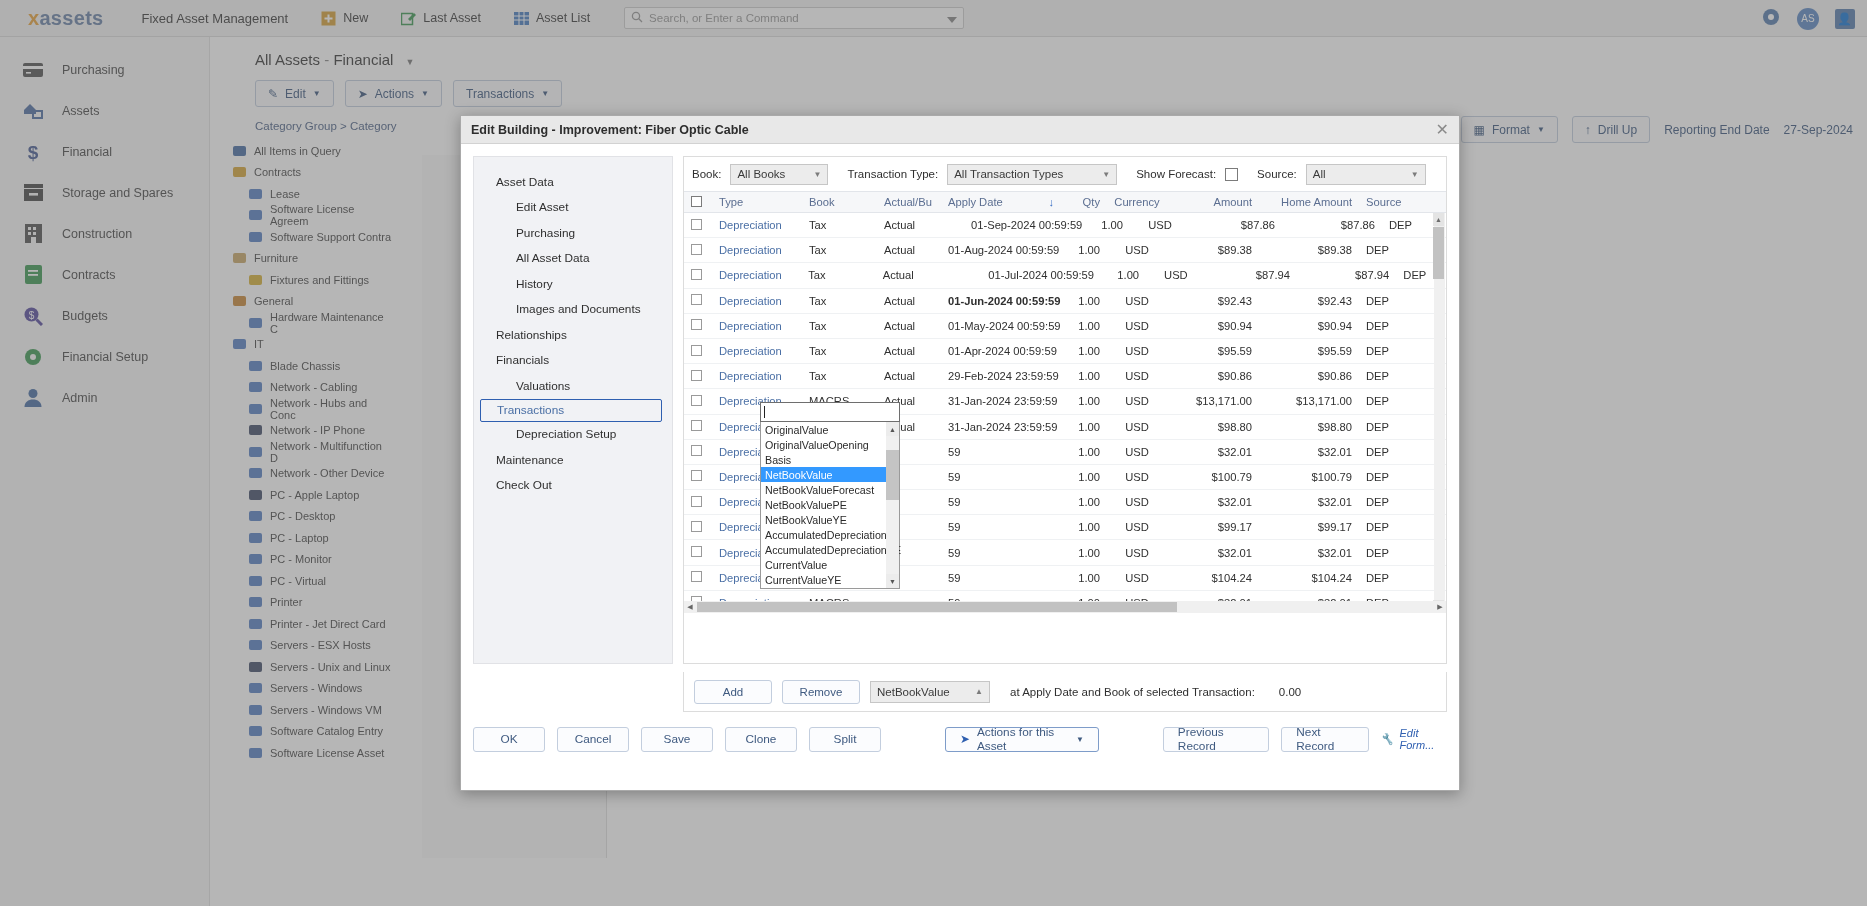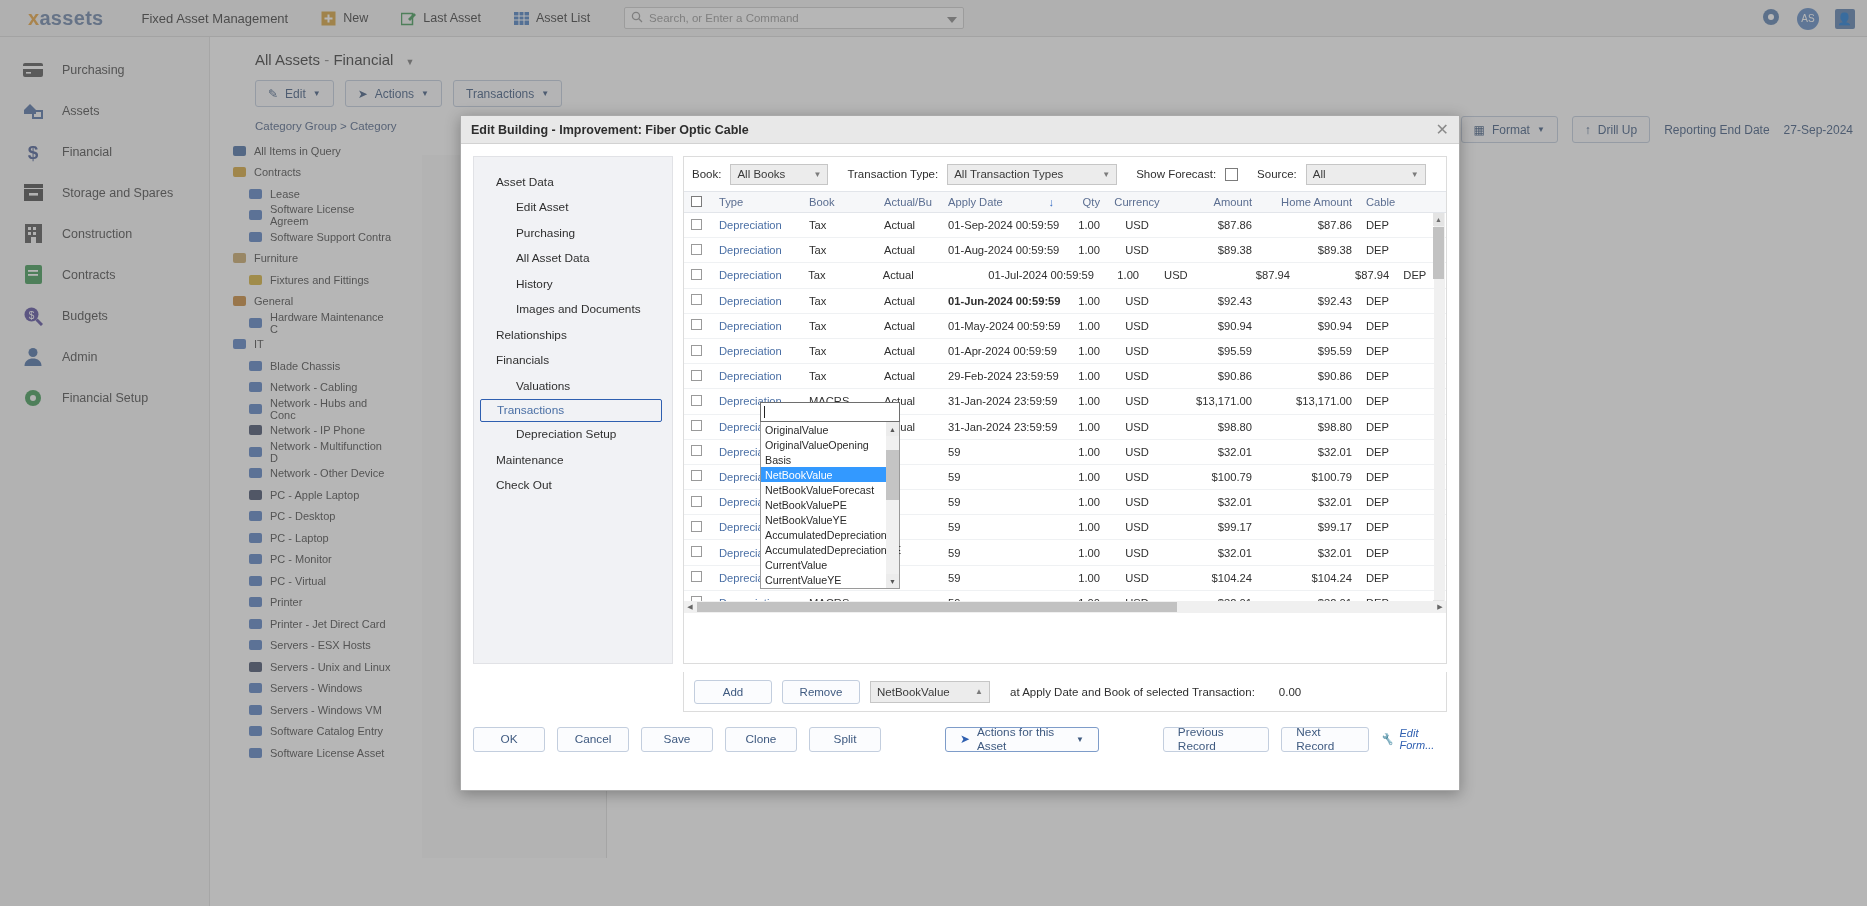"Cable" div.c { text: Cable -> Source }
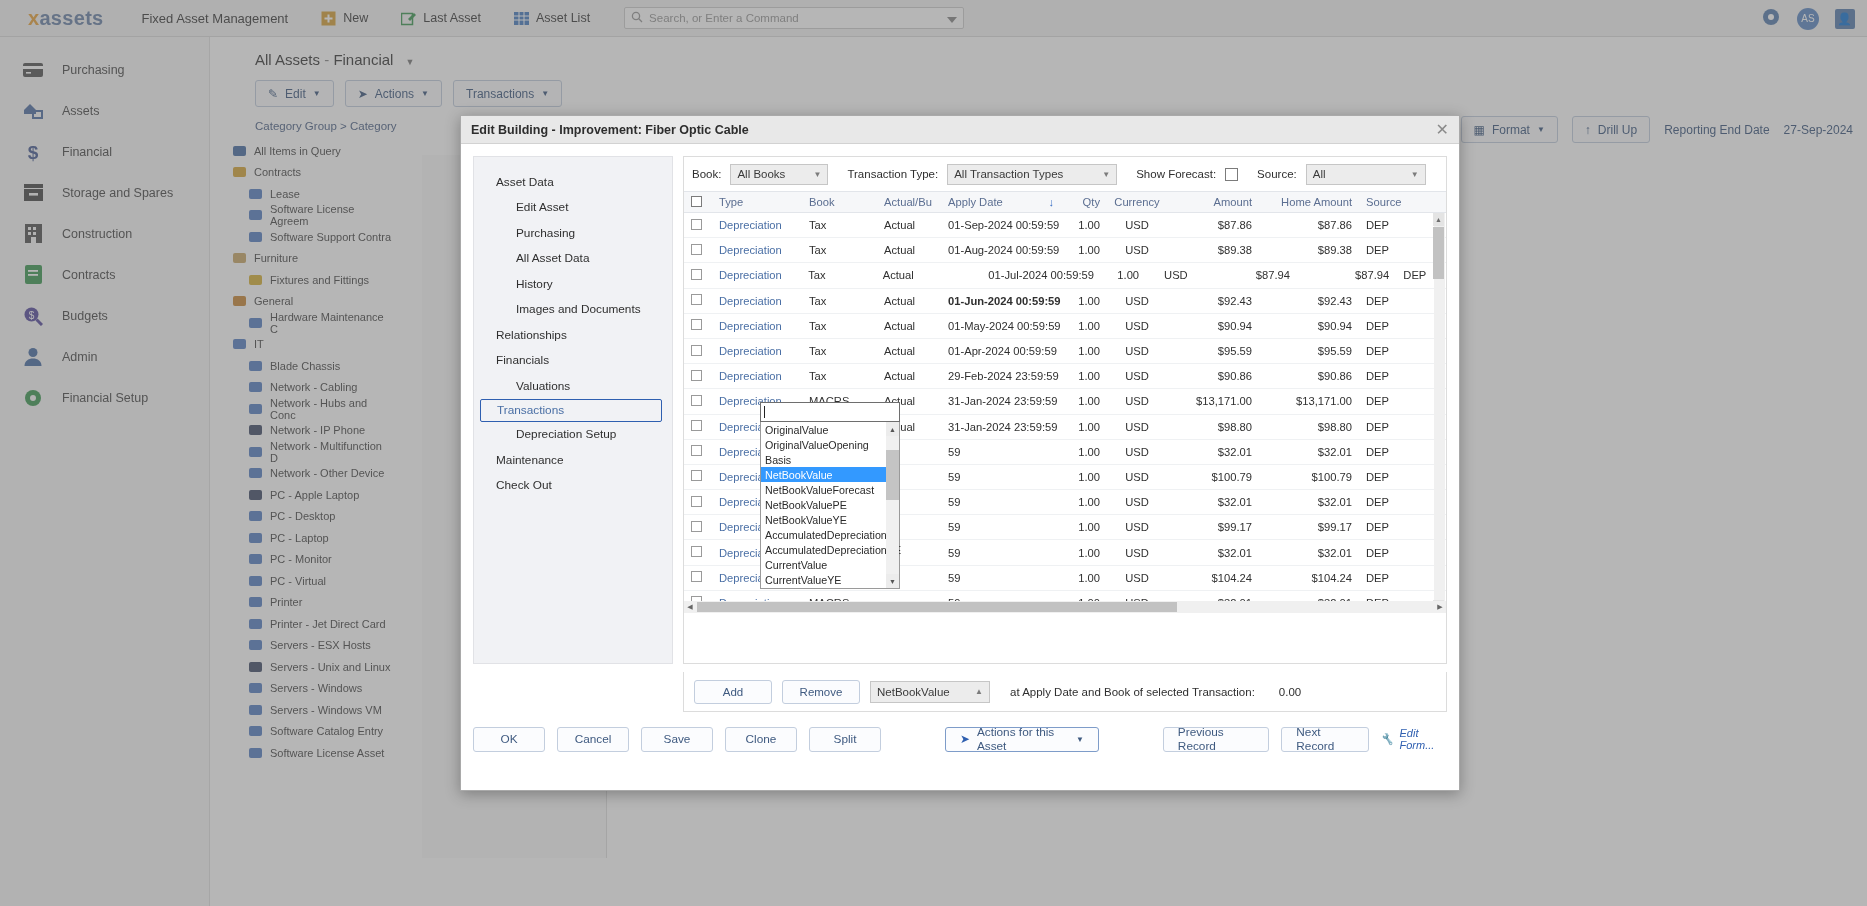"01-Sep-2024 00:59:59" div.c { margin-left: none -> 23px }
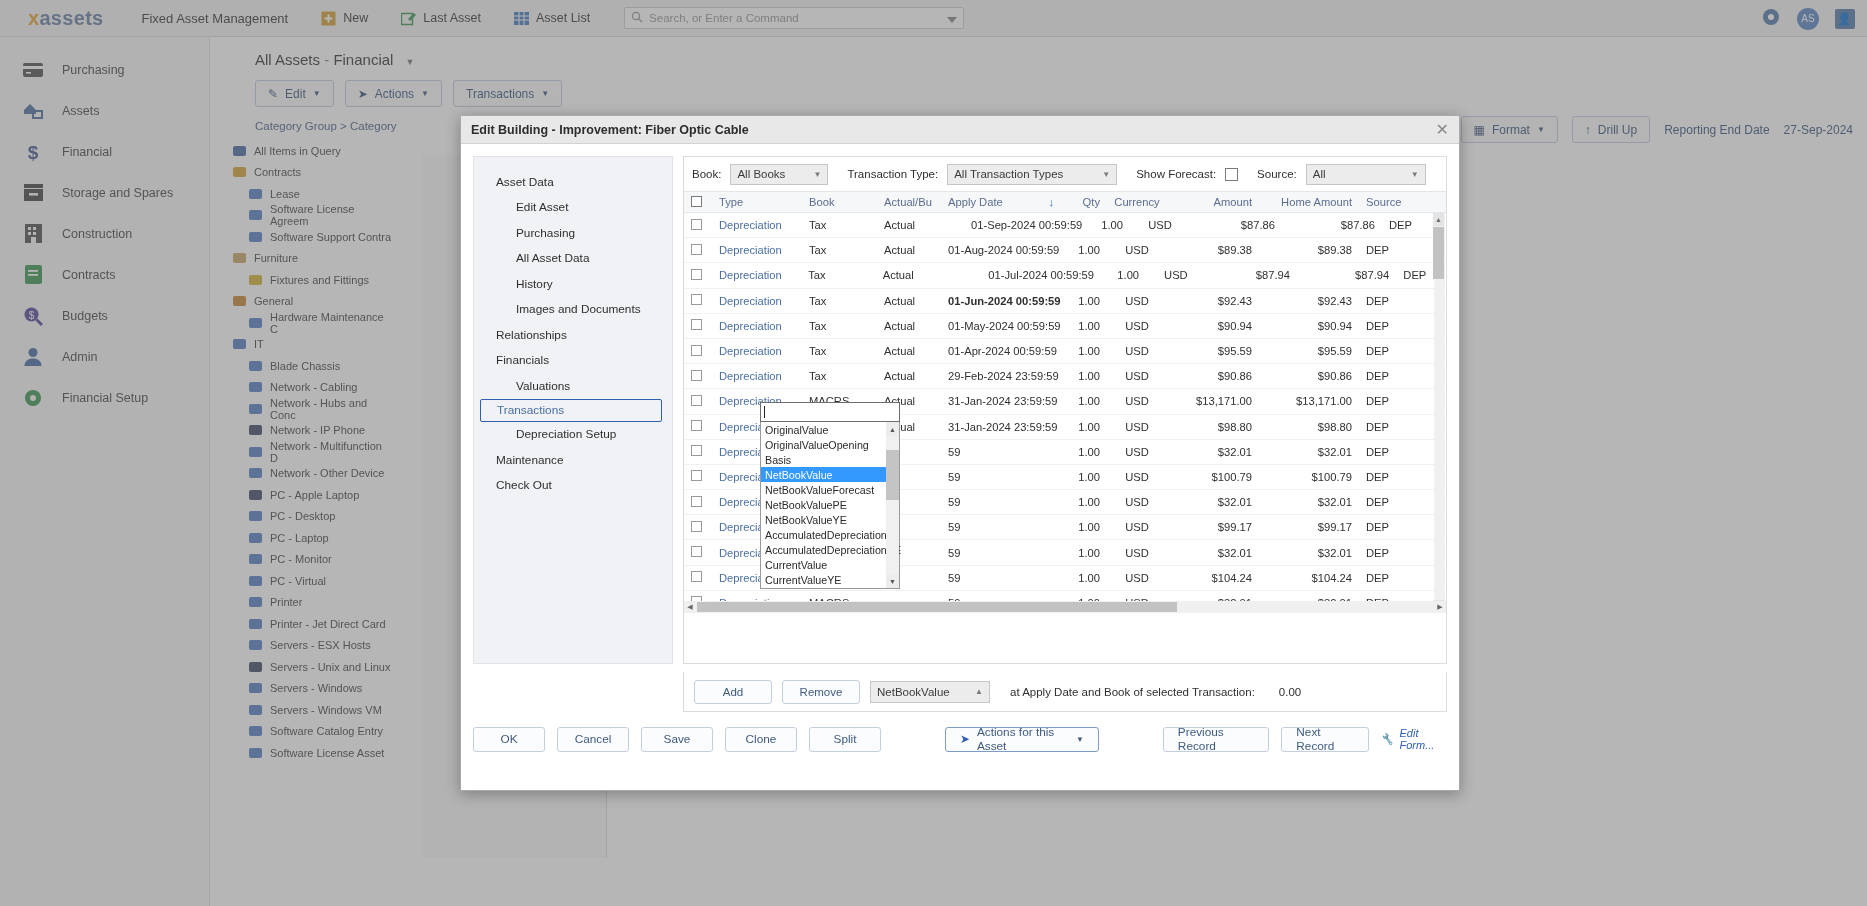"Admin" div.nav-item { order: before "Financial Setup" -> after "Financial Setup" }
